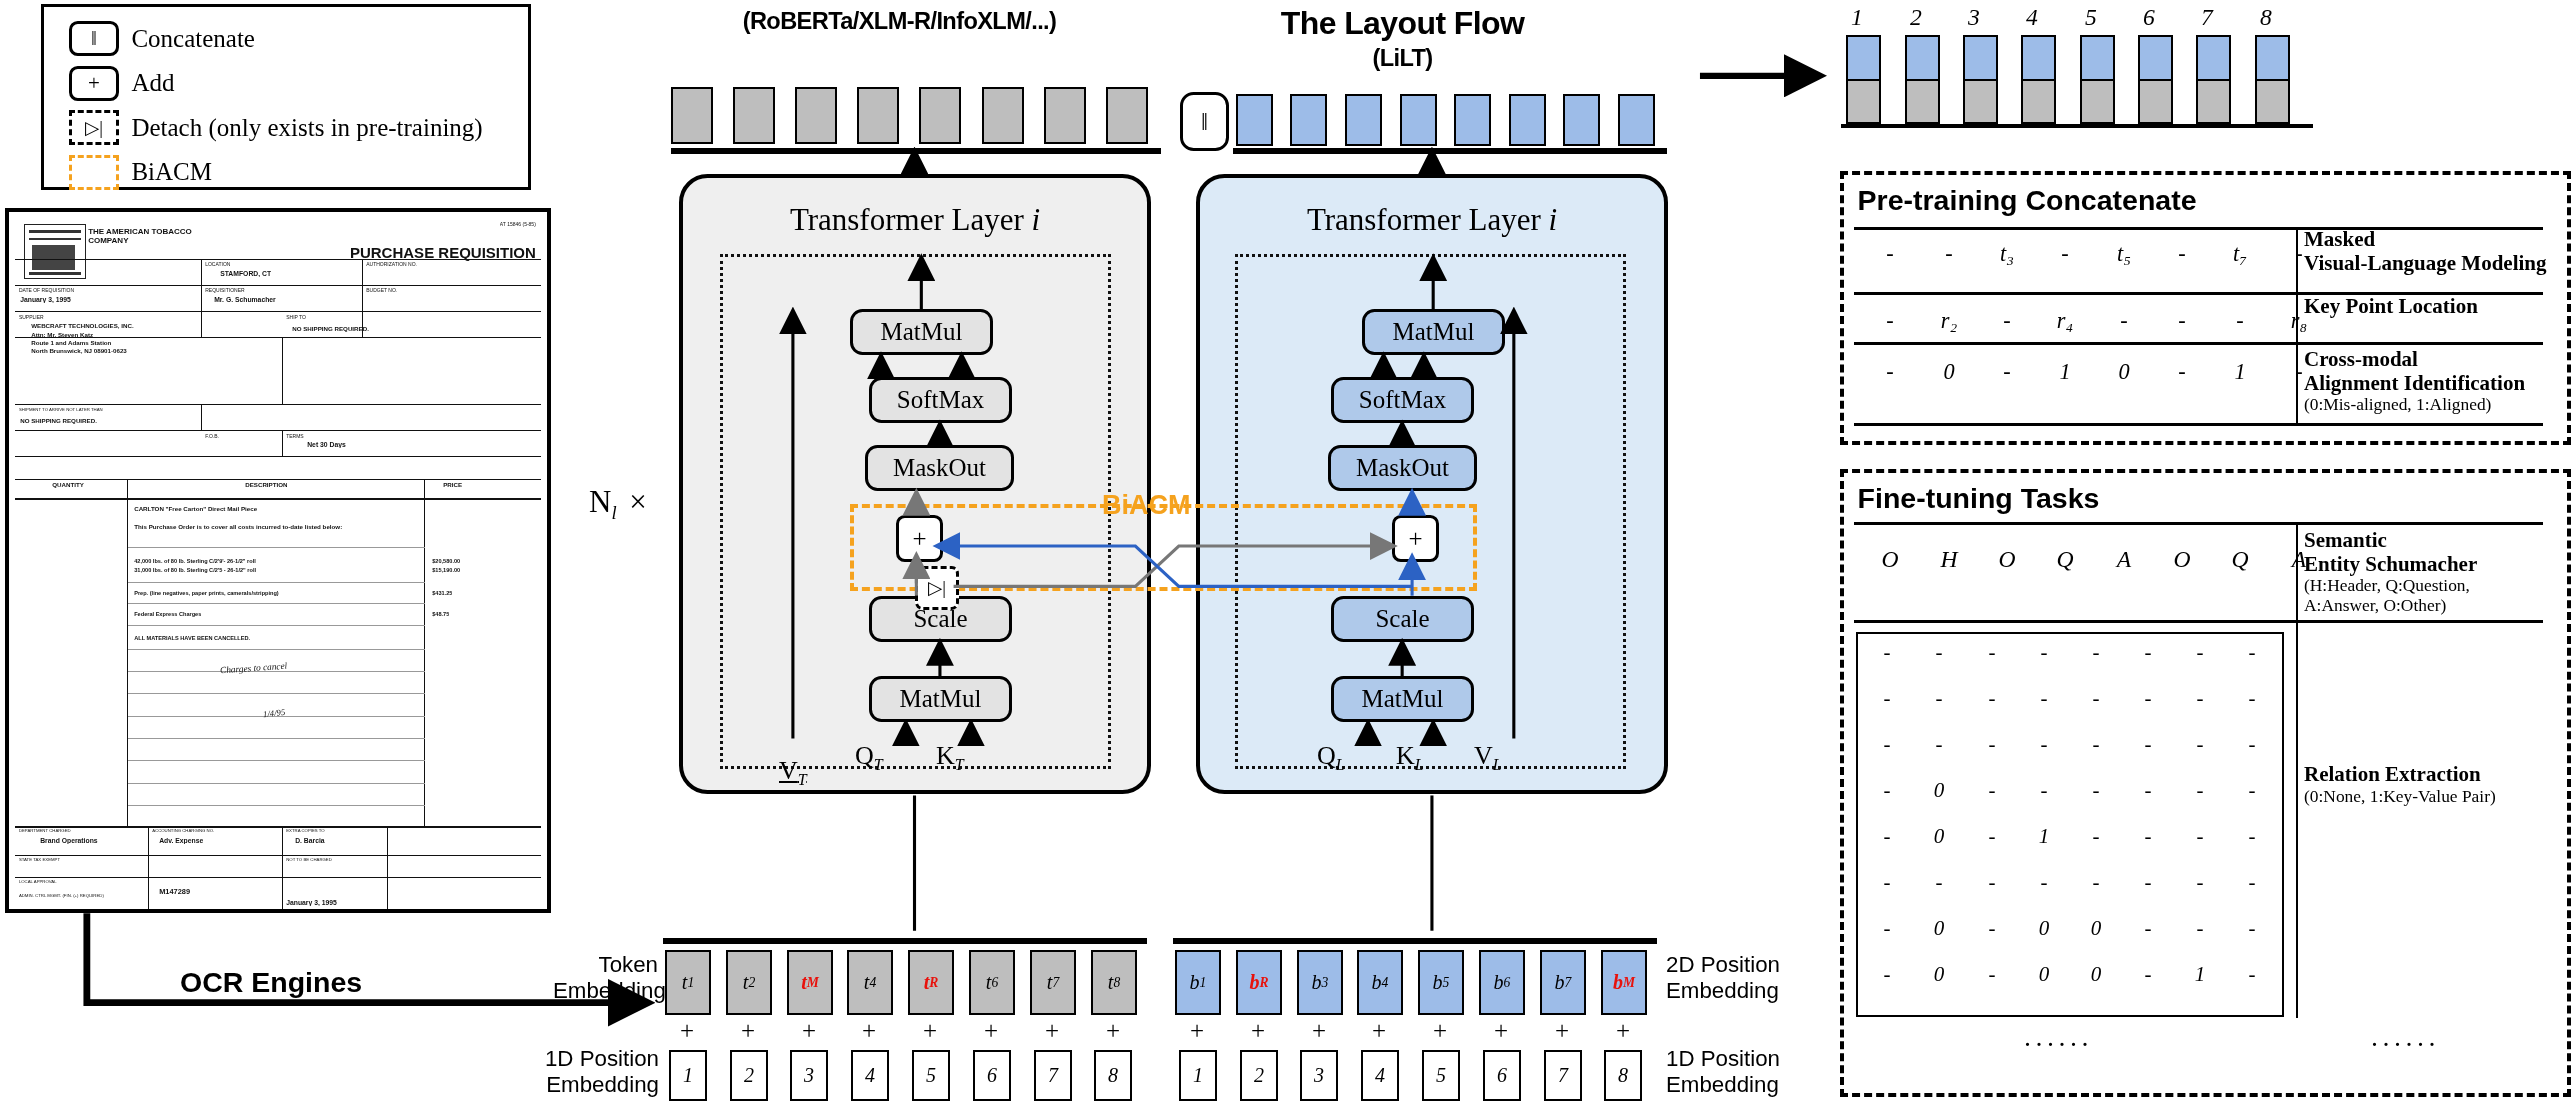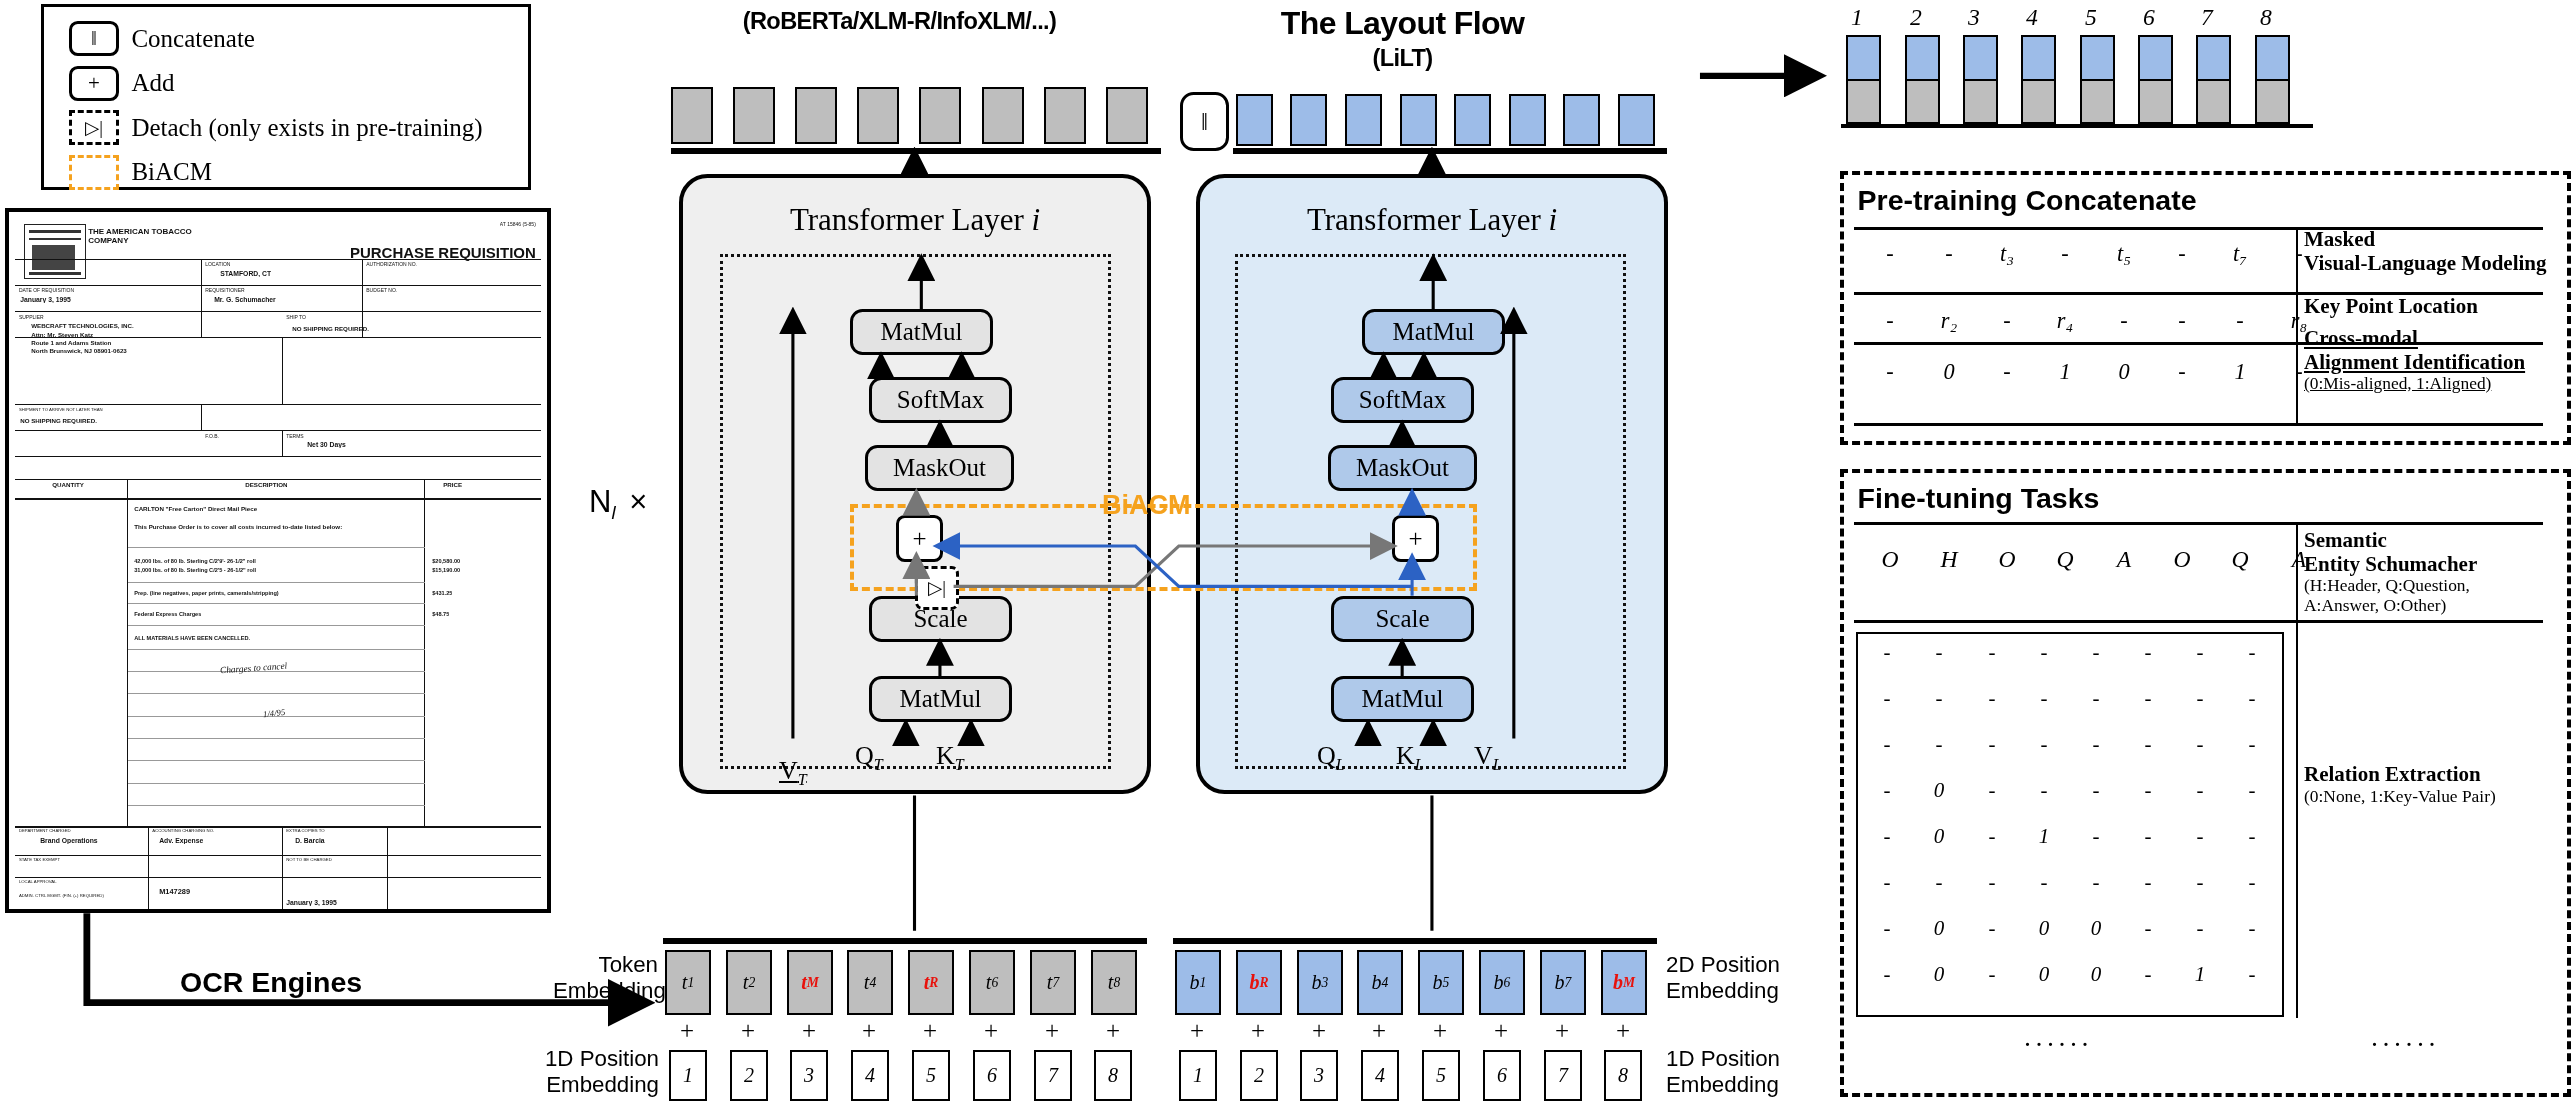"Cross-modal" div.rdesc { text-decoration: underline -> none; top: 327px -> 348px }
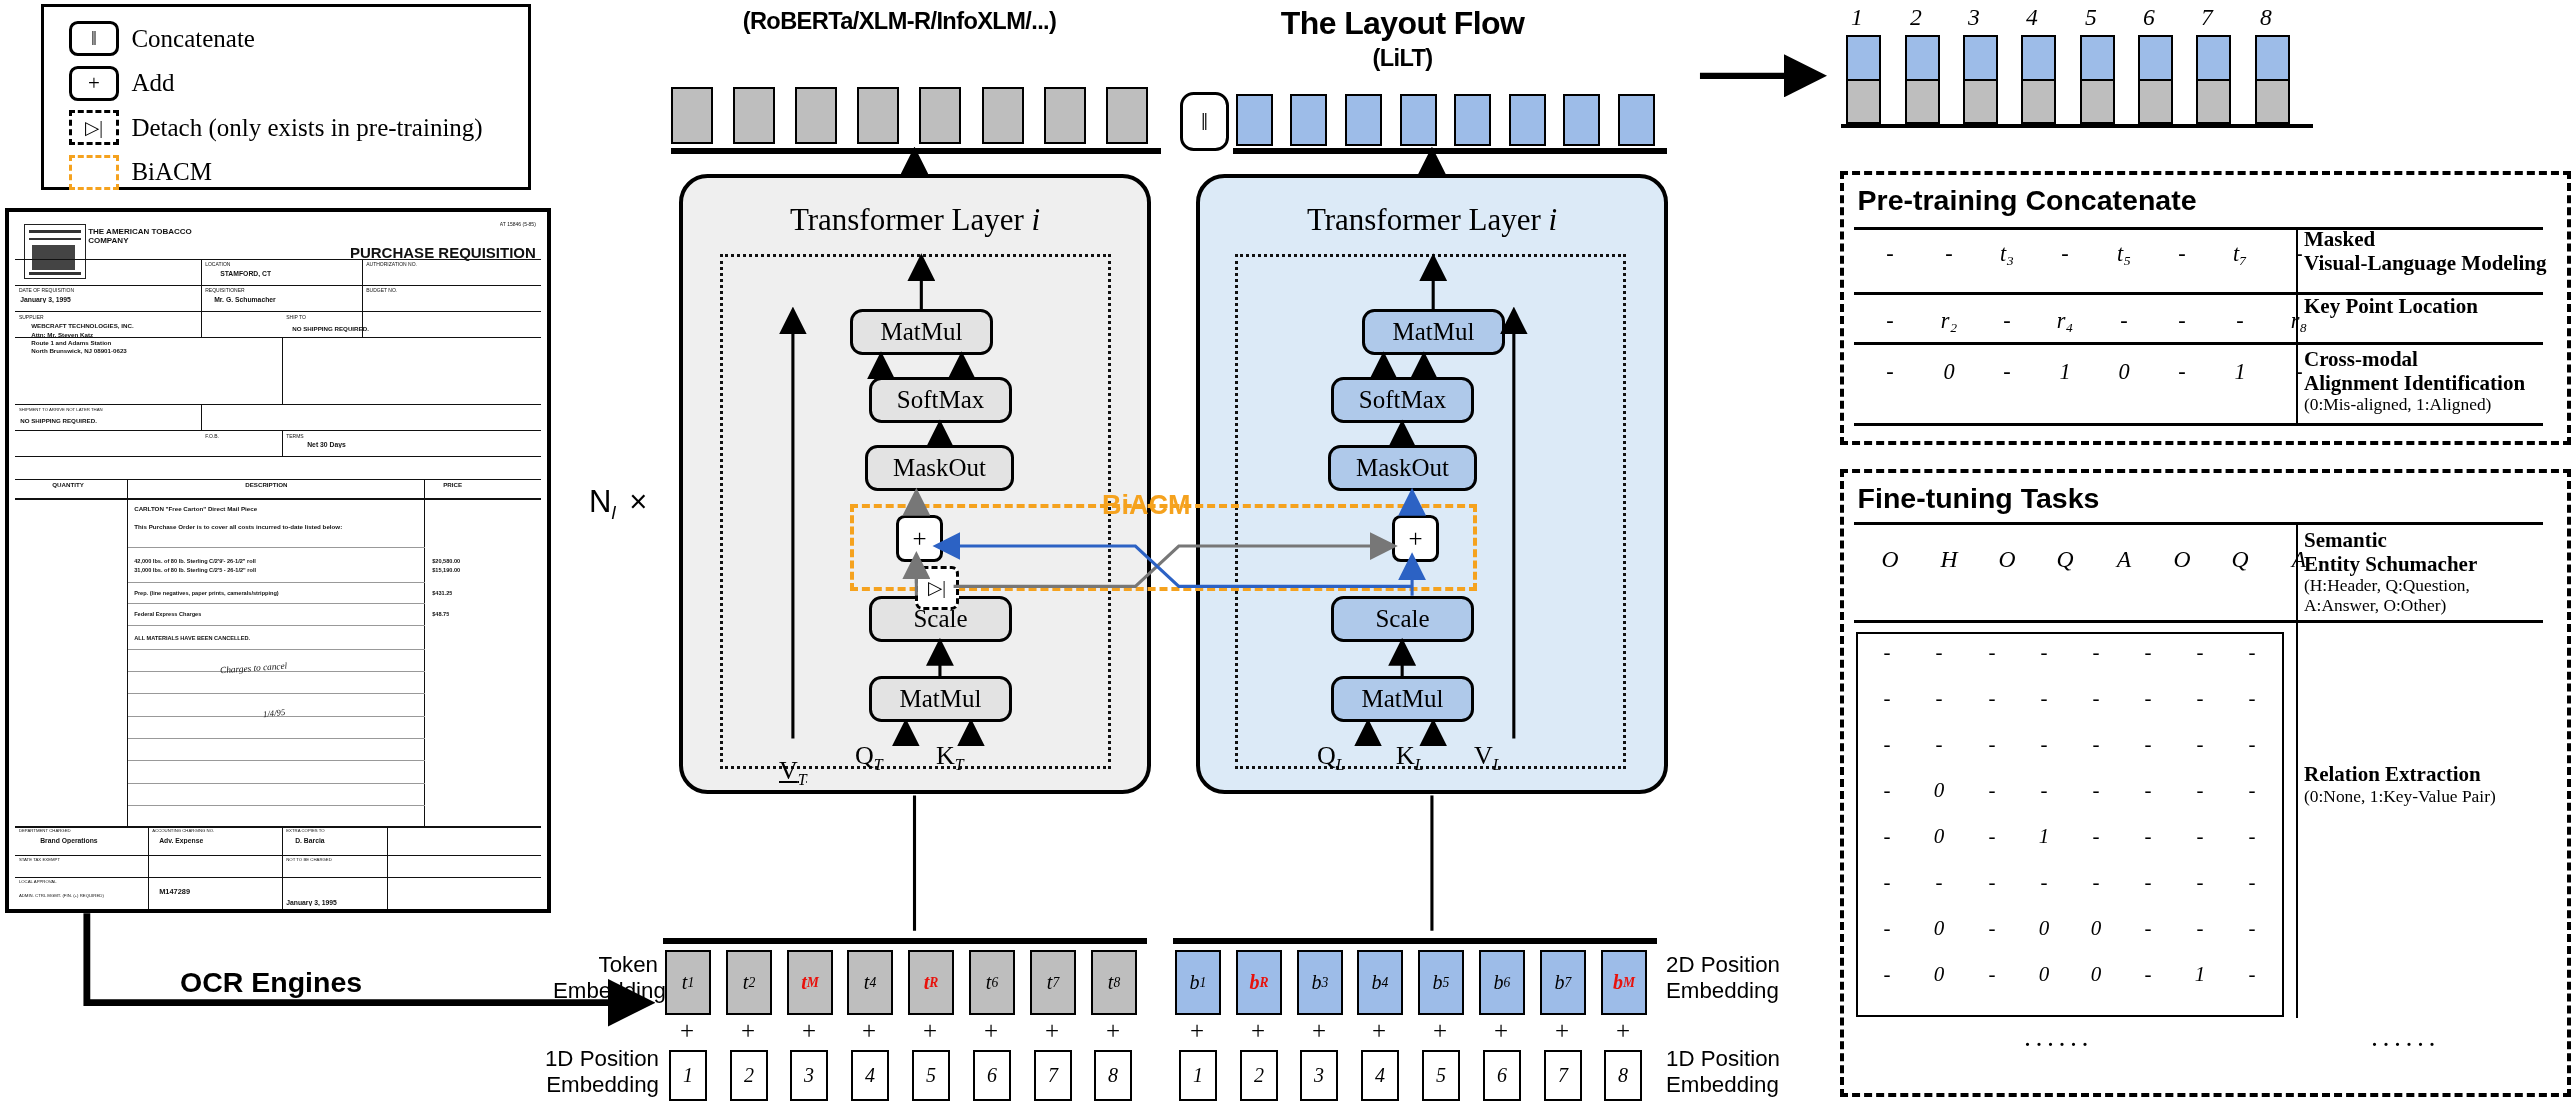"Nl ×" .nlabel { font-family: Liberation Sans, sans-serif -> Liberation Serif, serif }
